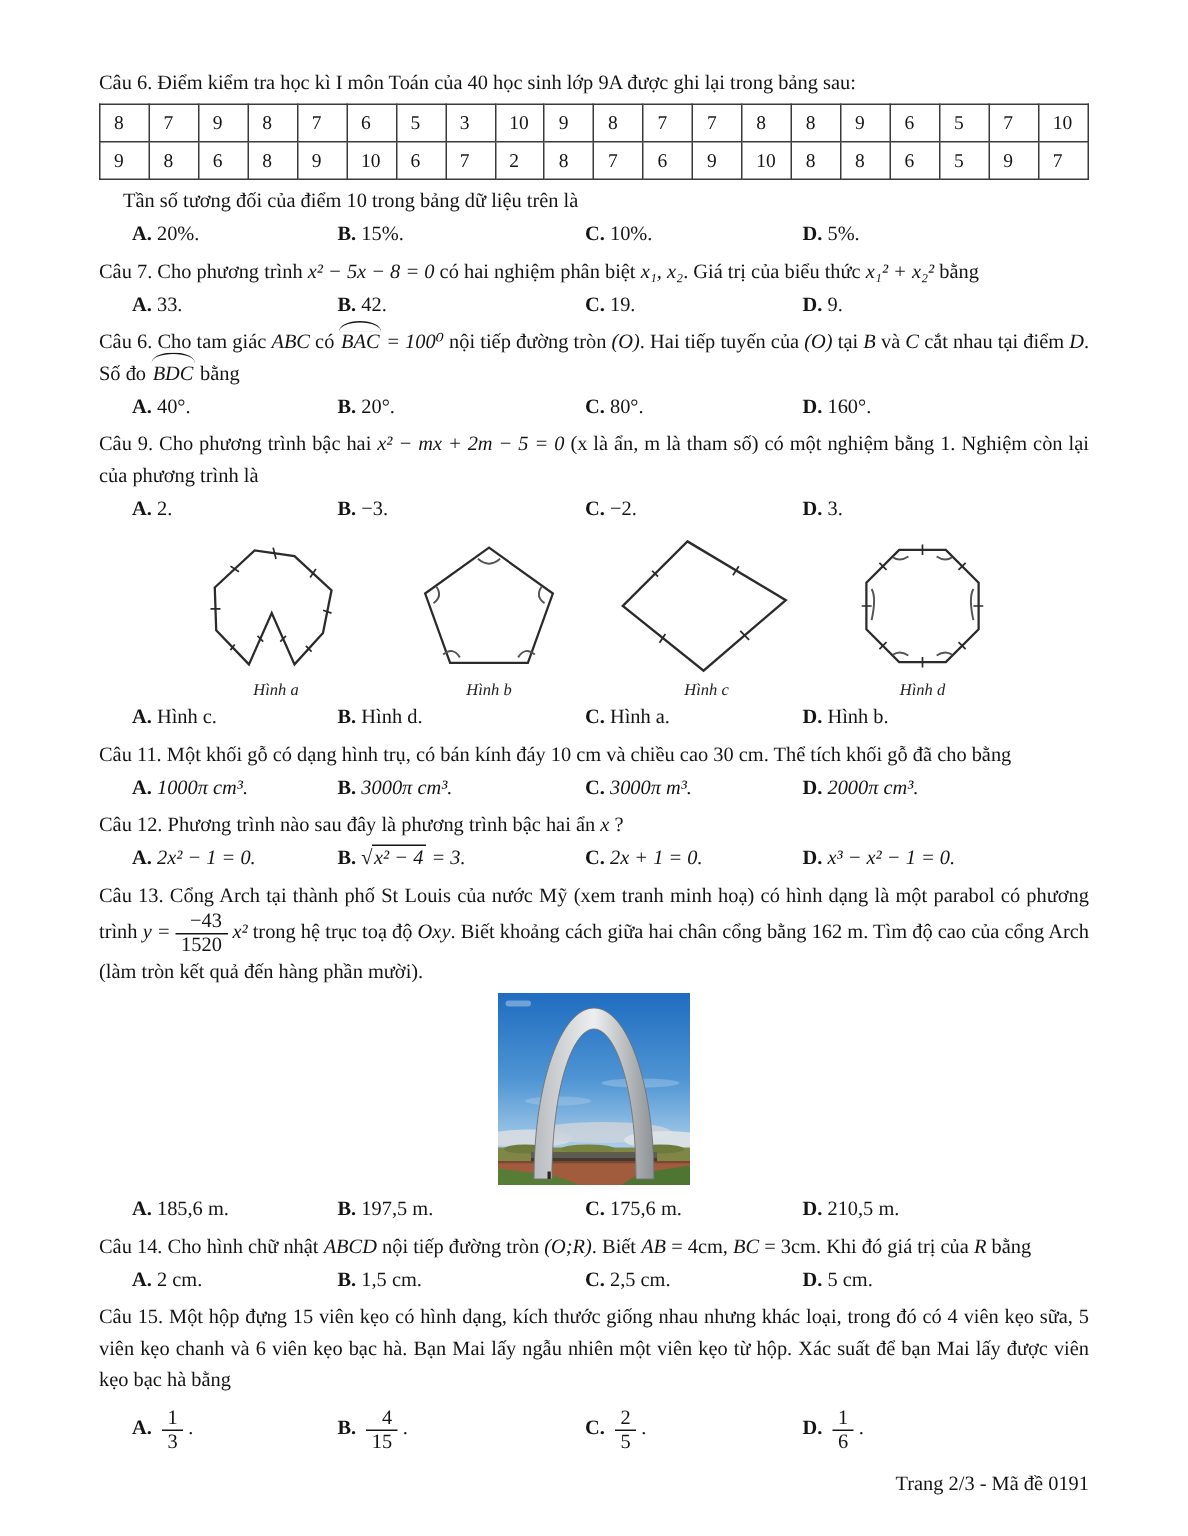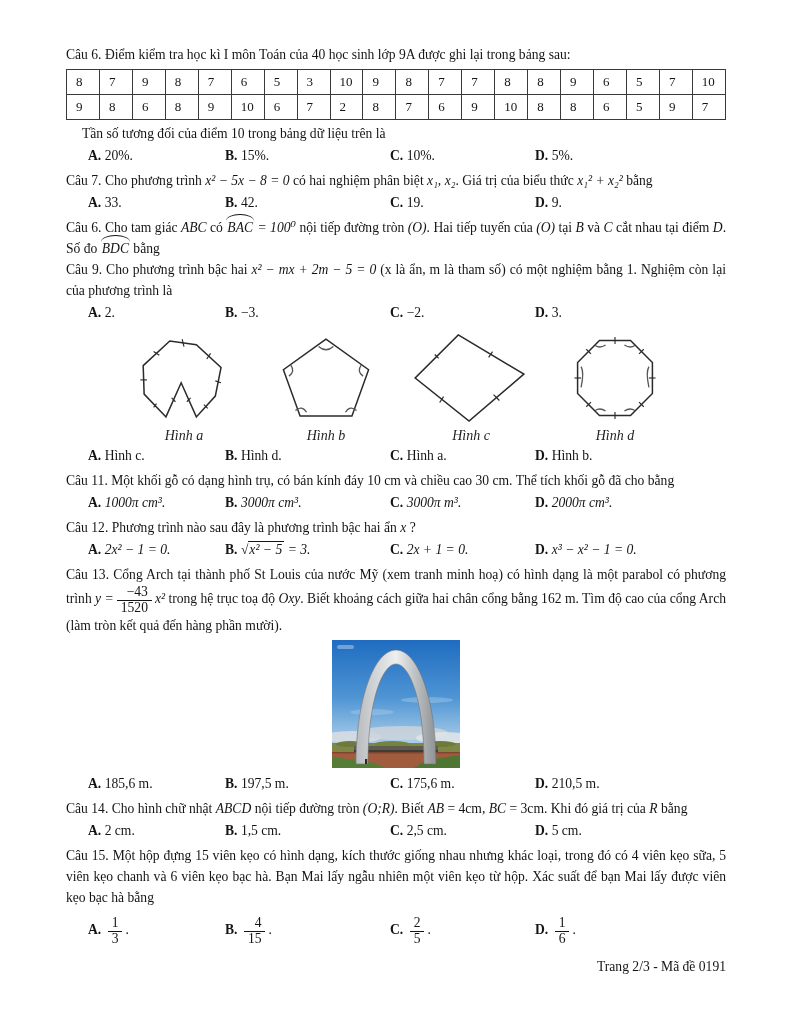"A. 40°." div.opts { html: none -> <div> <span><b>A.</b> <span>40°.</span></span> <span><b>B.</b> <span>20°.</span></span> <span><b>C.</b> <span>80°.</span></span> <span><b>D.</b> <span>160°.</span></span> </div> }
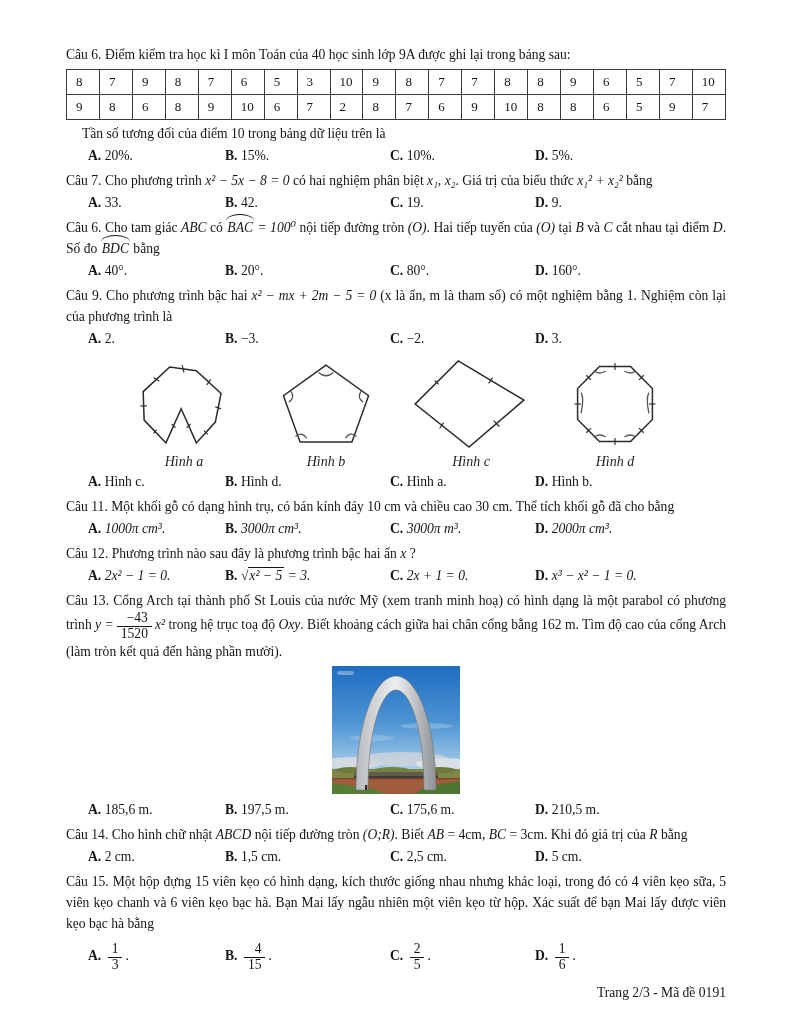"Hình a" .fig .cap { font-size: 14px -> 11px }
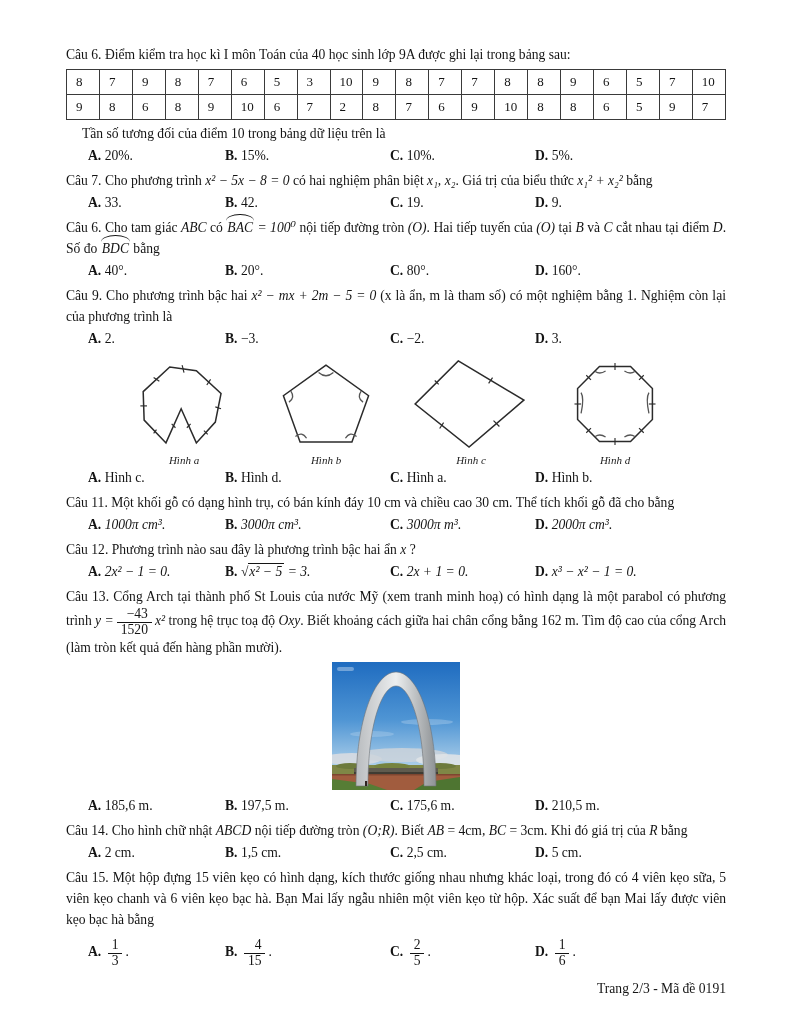"x² − 5" span.rcd { text: 5 -> 4 }
